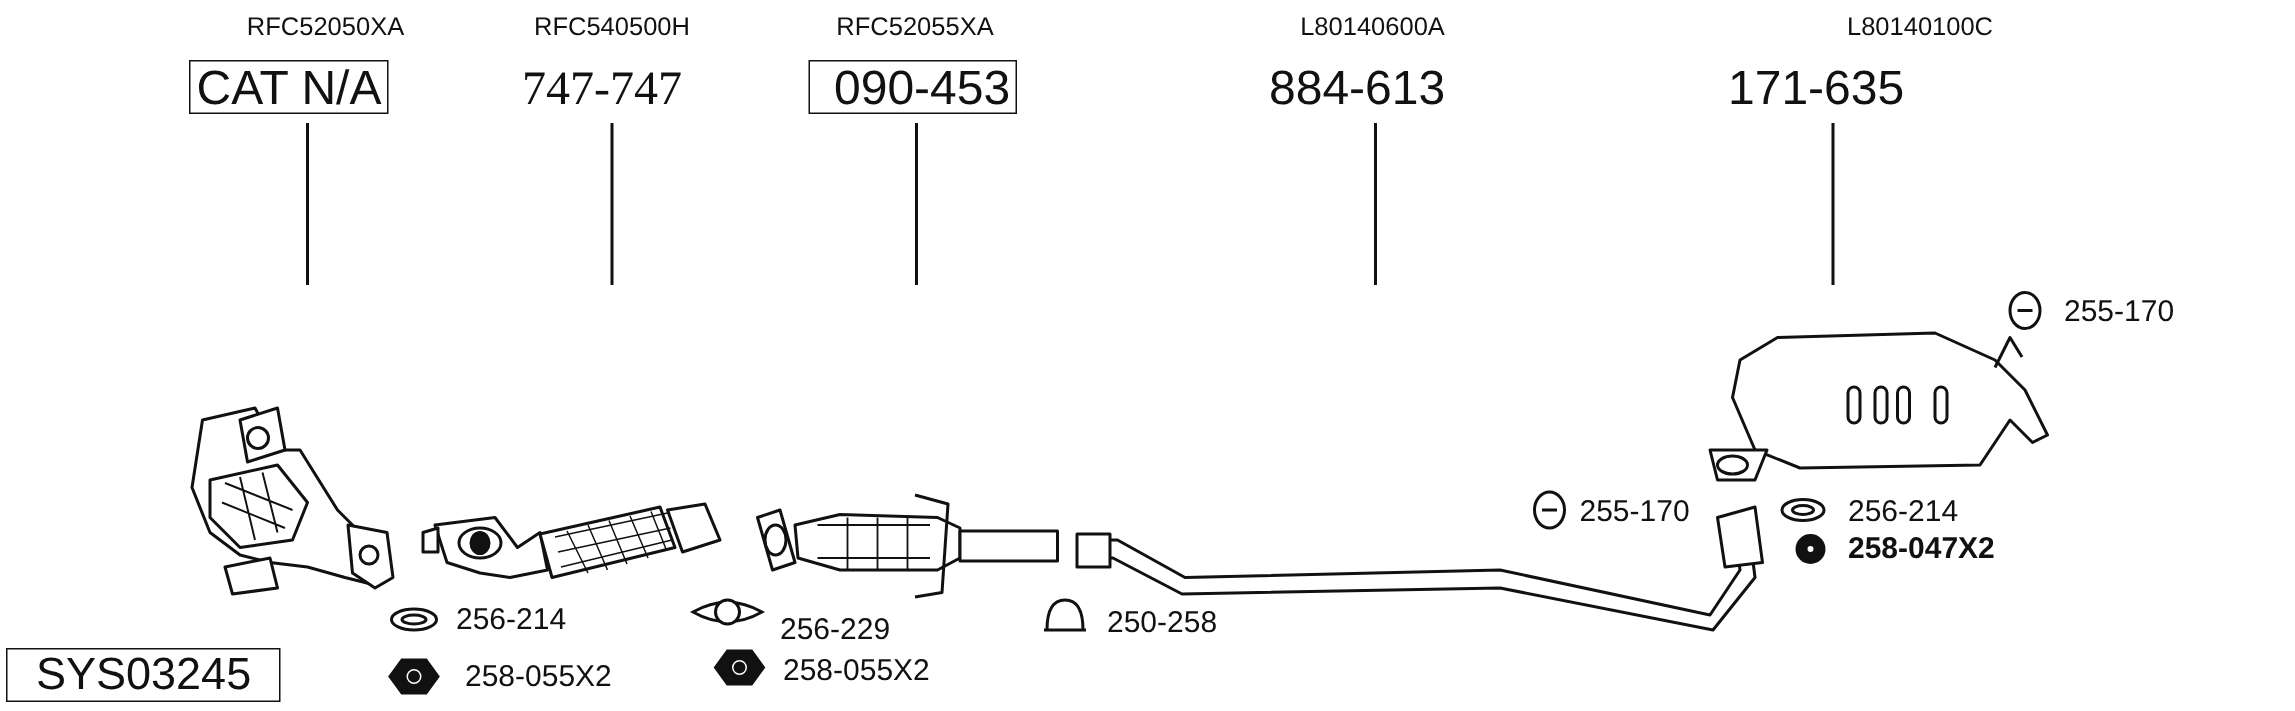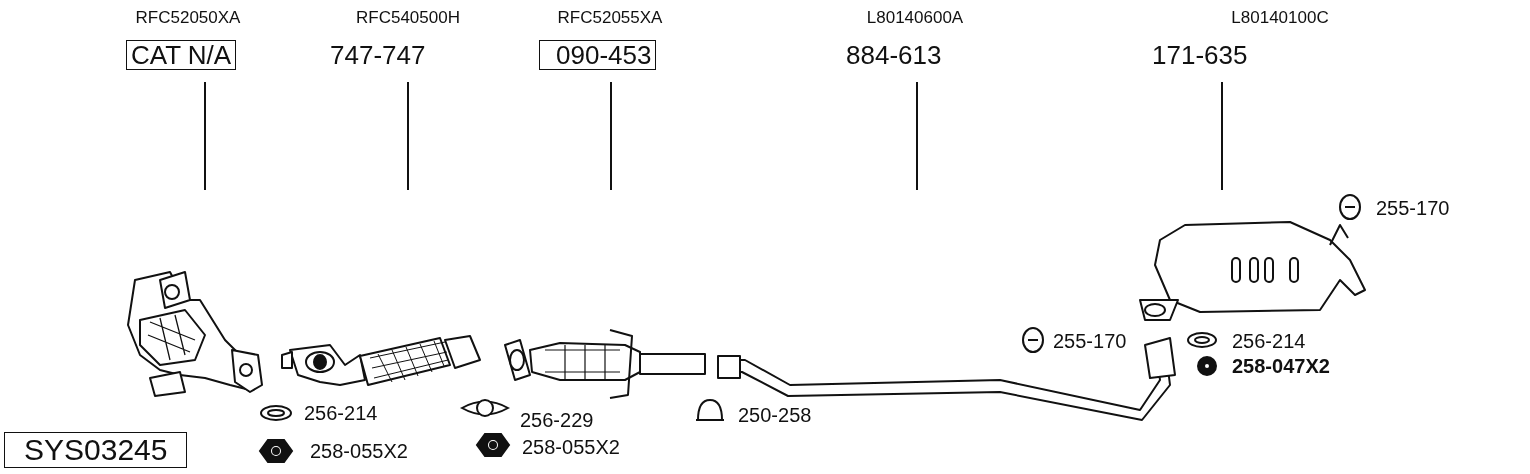"RFC52050XA" div.abs { left: 88px -> 117px }
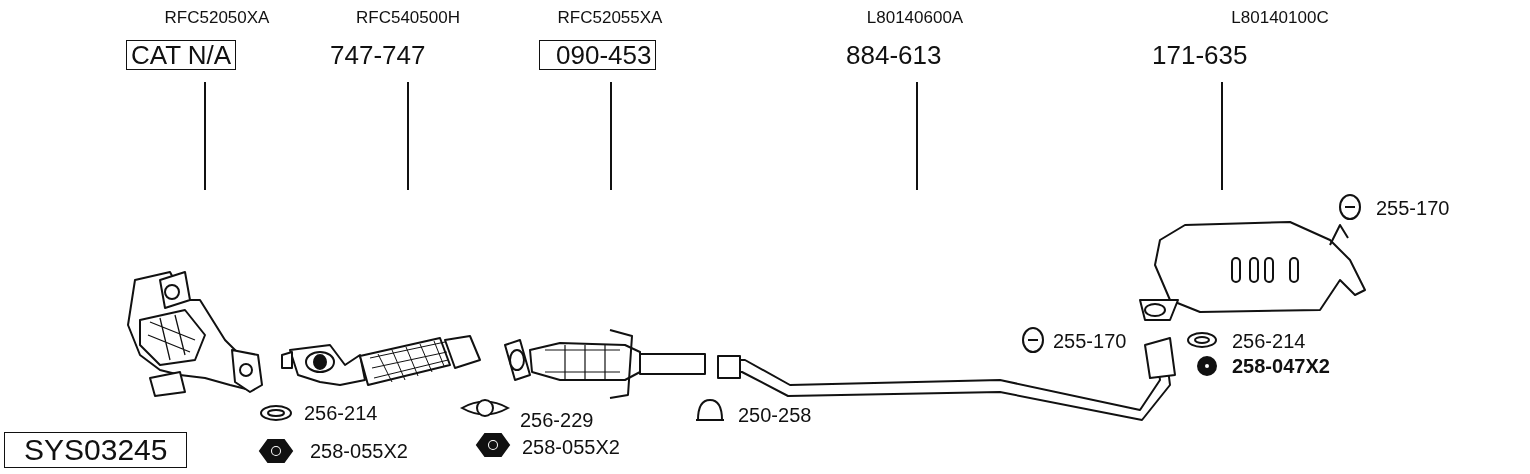"CAT N/A" .main { font-size: 26px -> 32px }
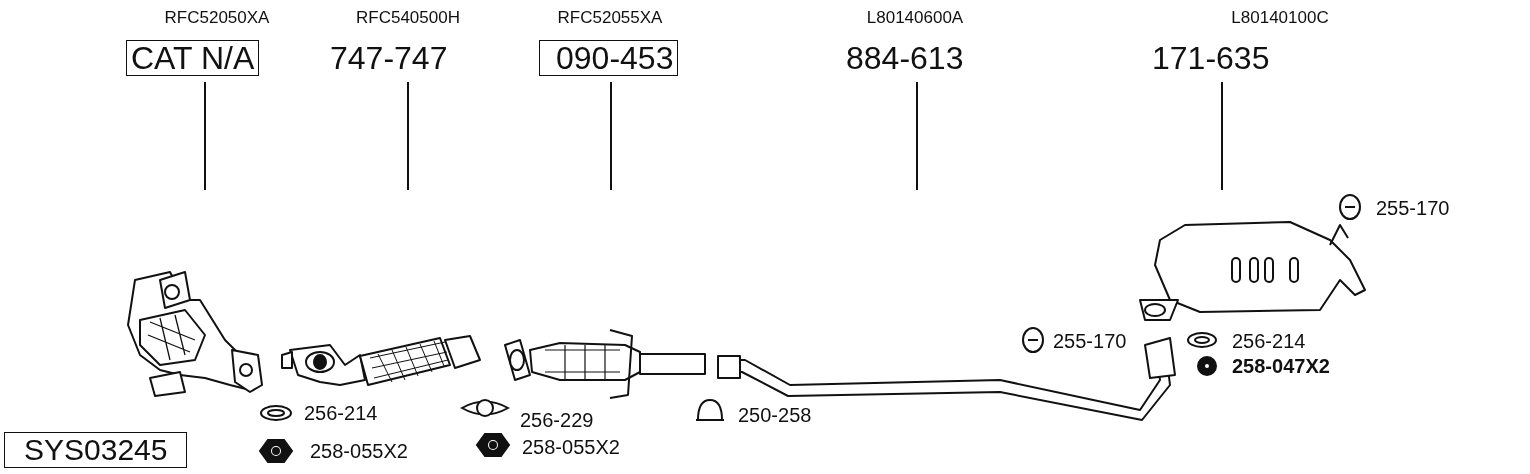"747-747" div.abs { font-family: none -> Liberation Serif, serif; left: 330px -> 348px }
